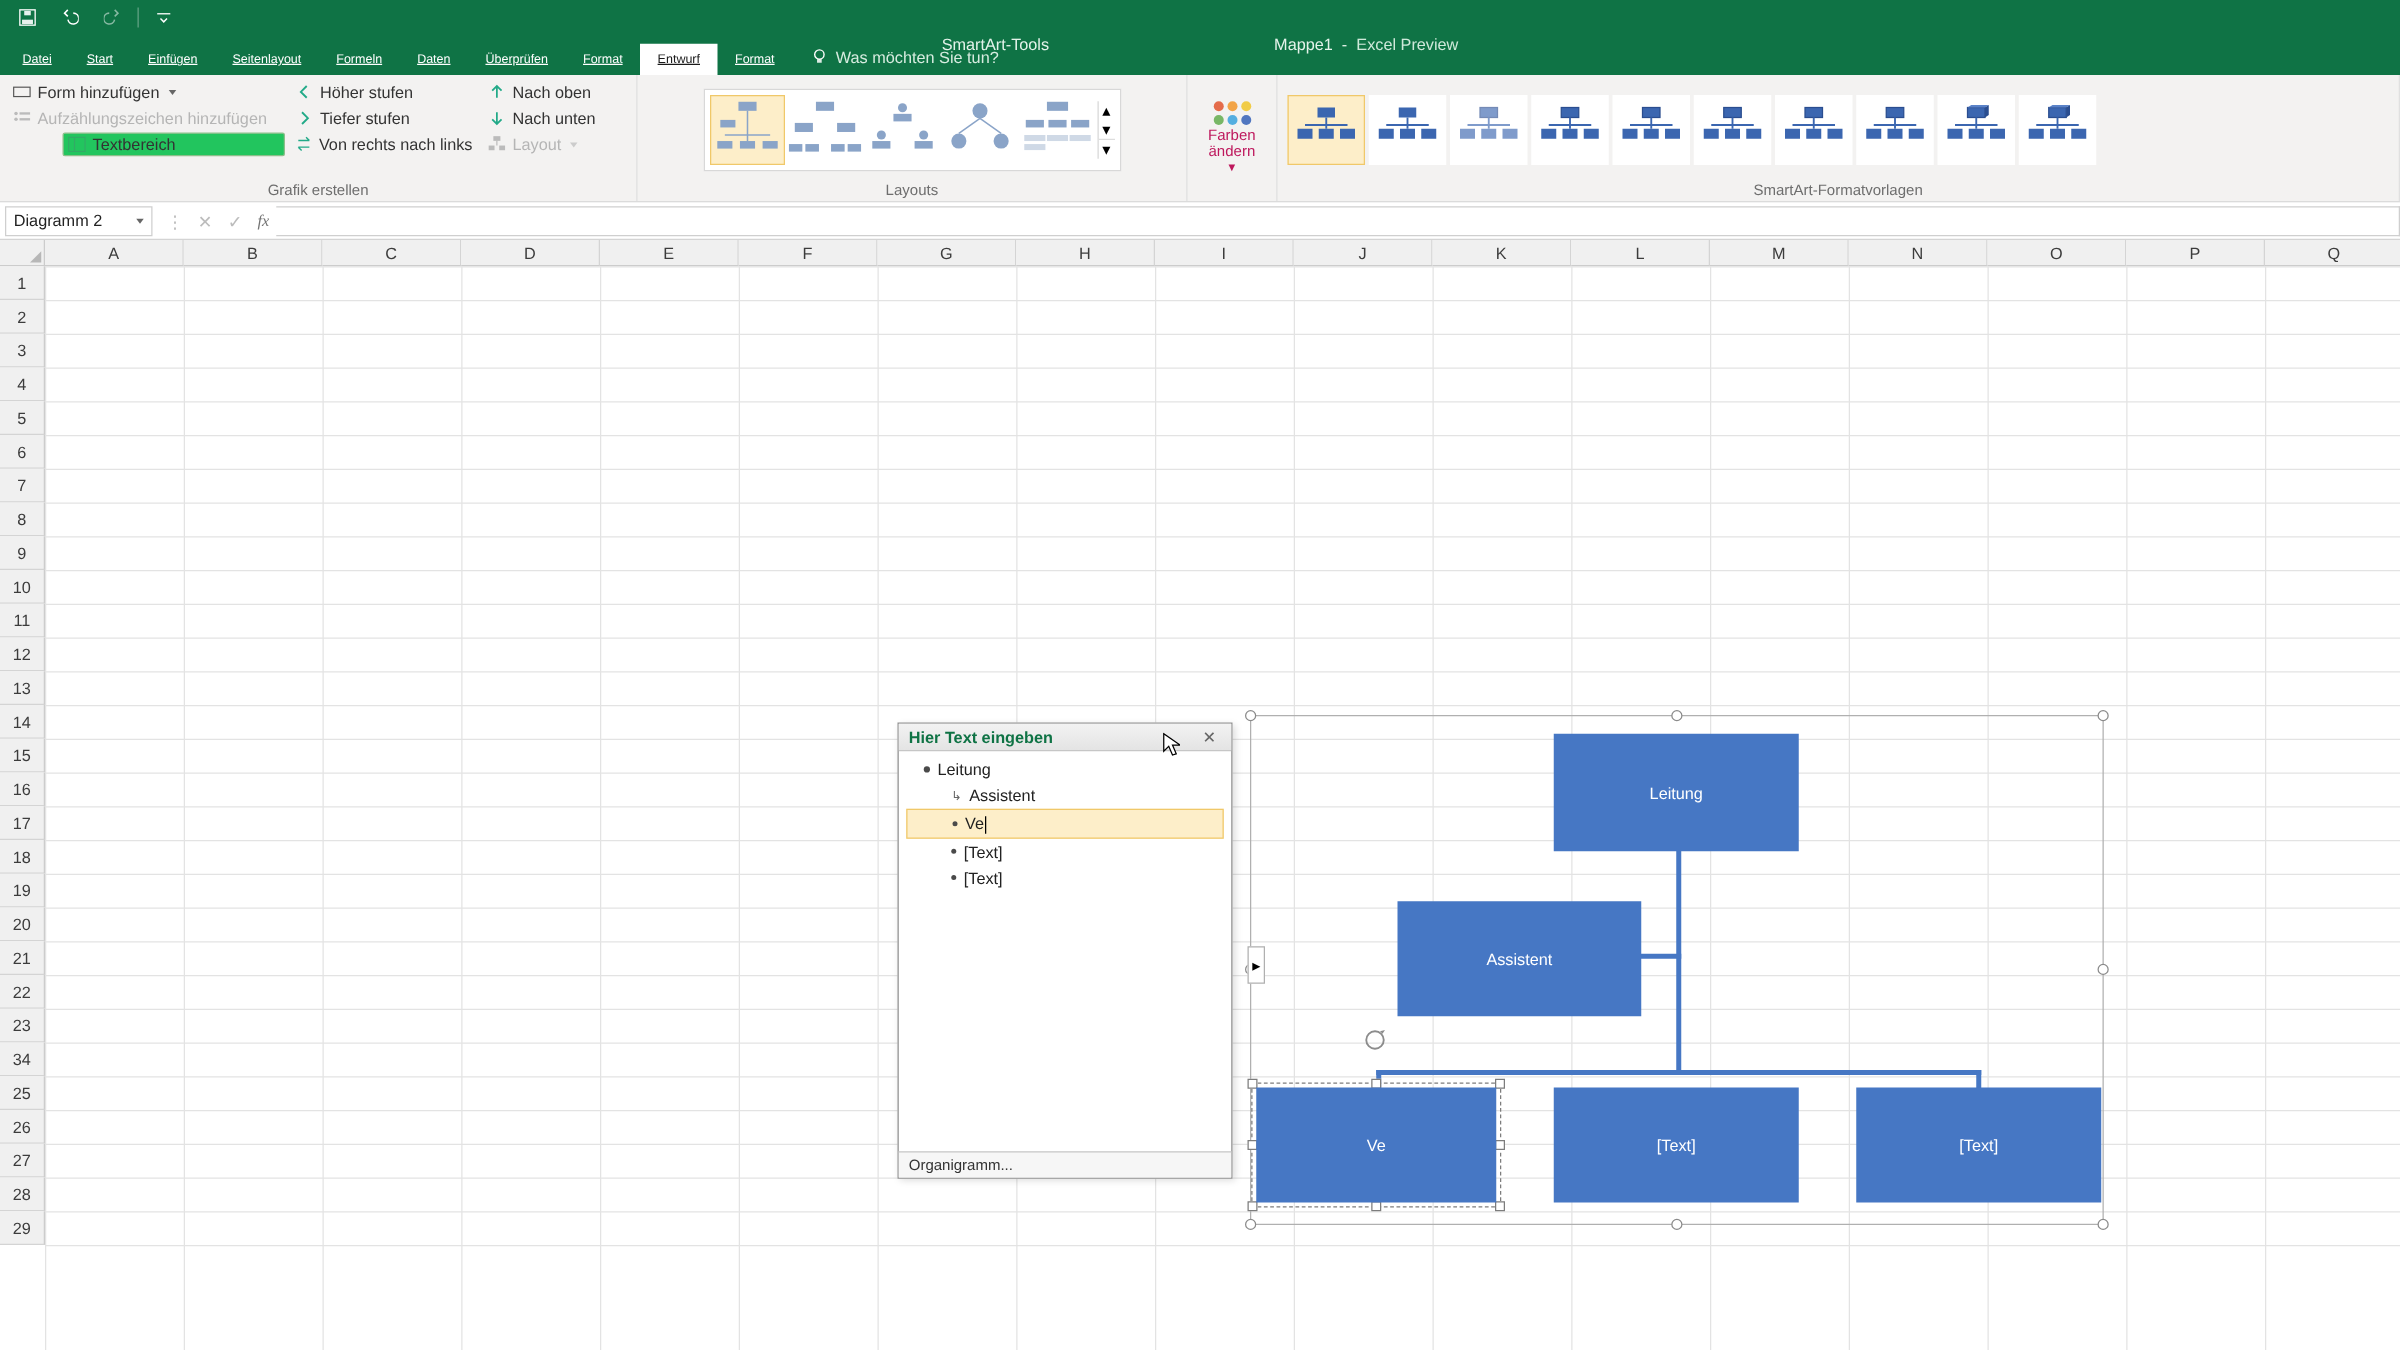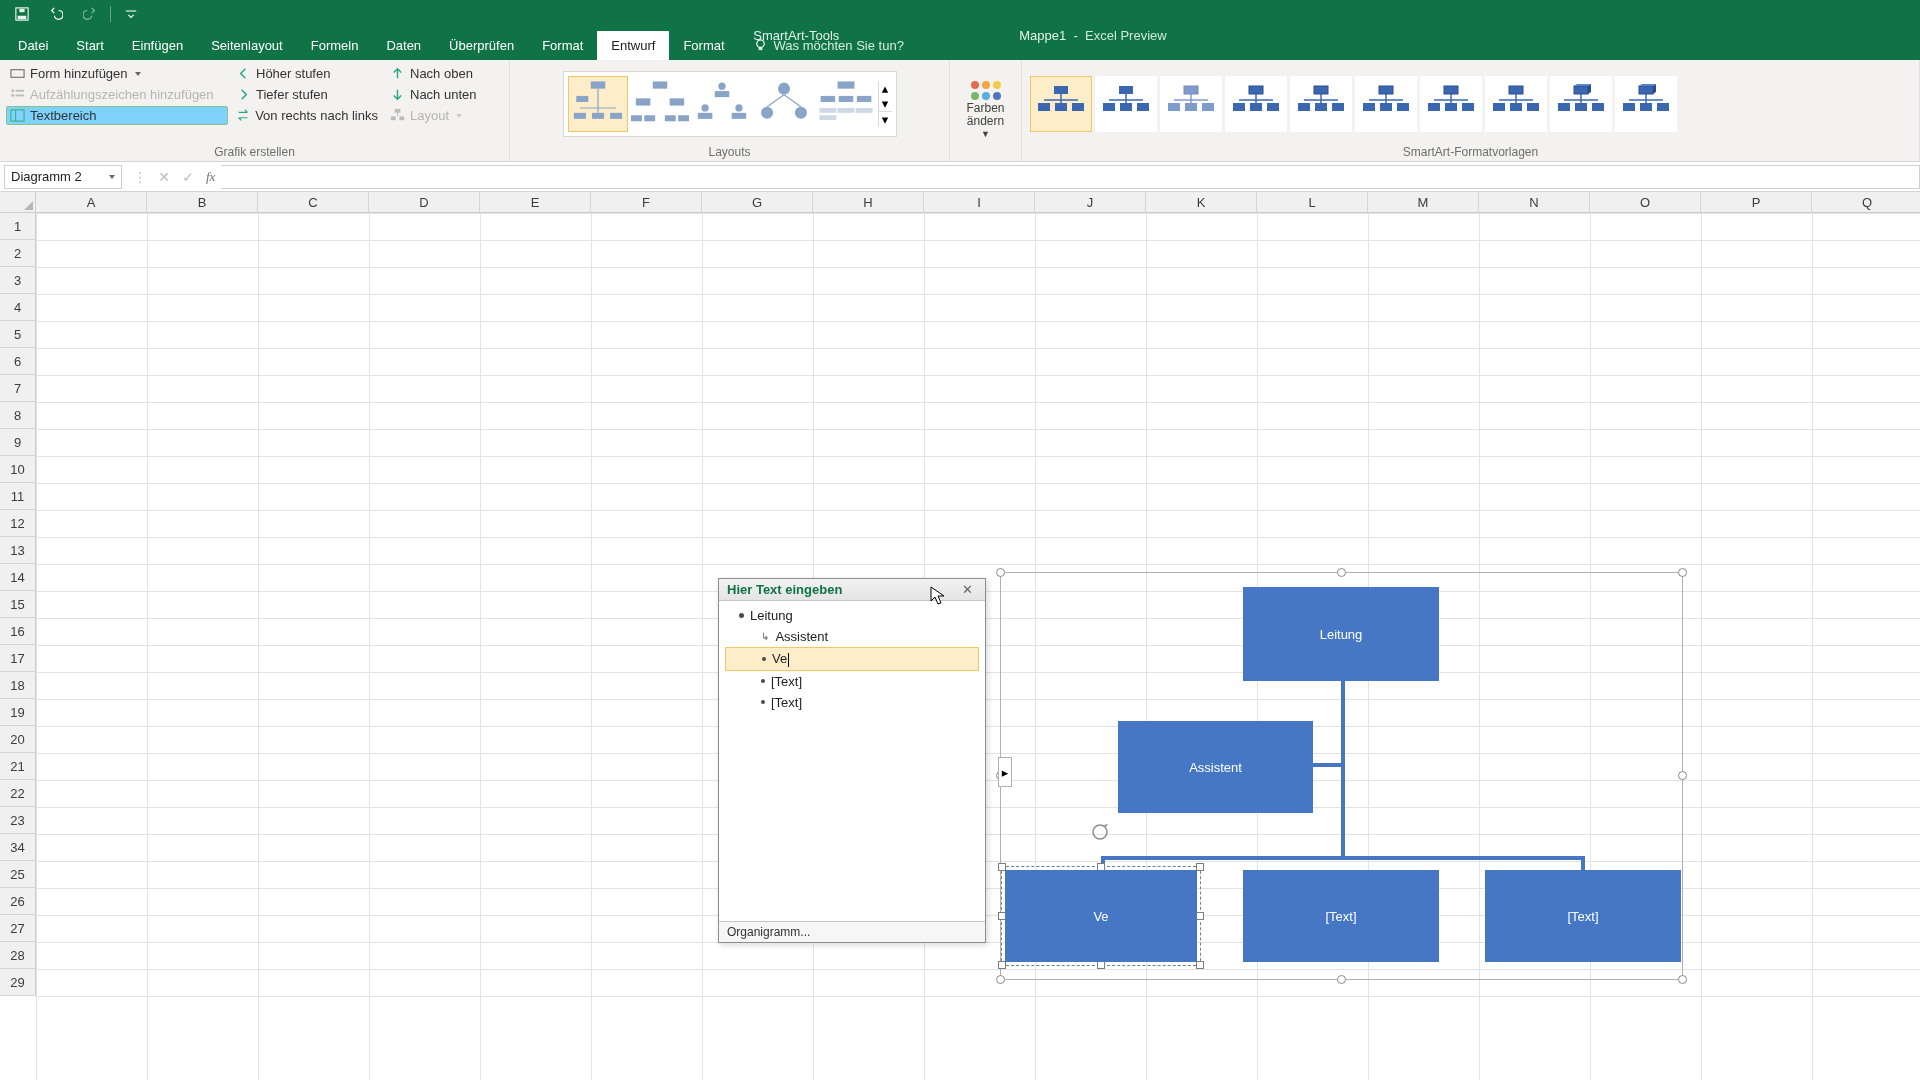"Datei" .rt { font-size: 13px -> 10px; text-decoration: none -> underline }
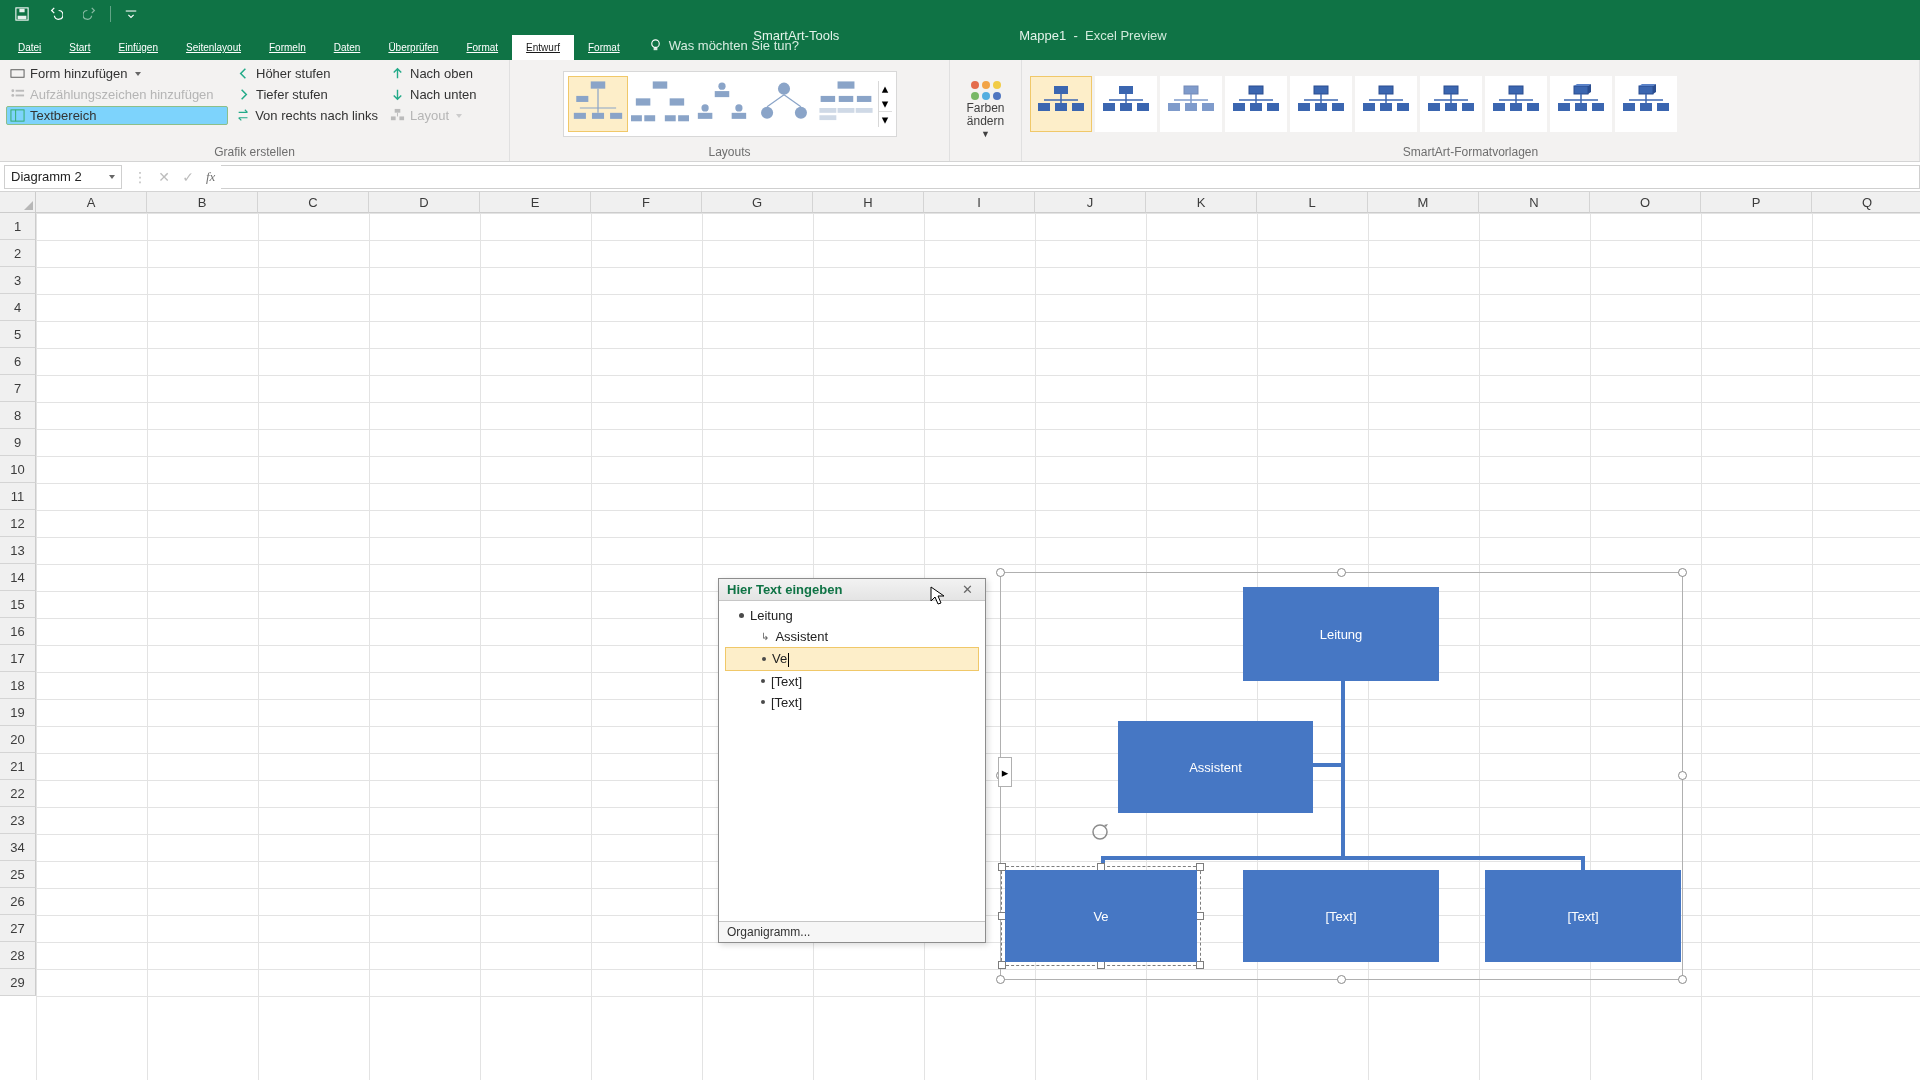"Textbereich" .ritem.pressed { background: #7dd3fc -> #22c55e; margin-left: none -> 44px }
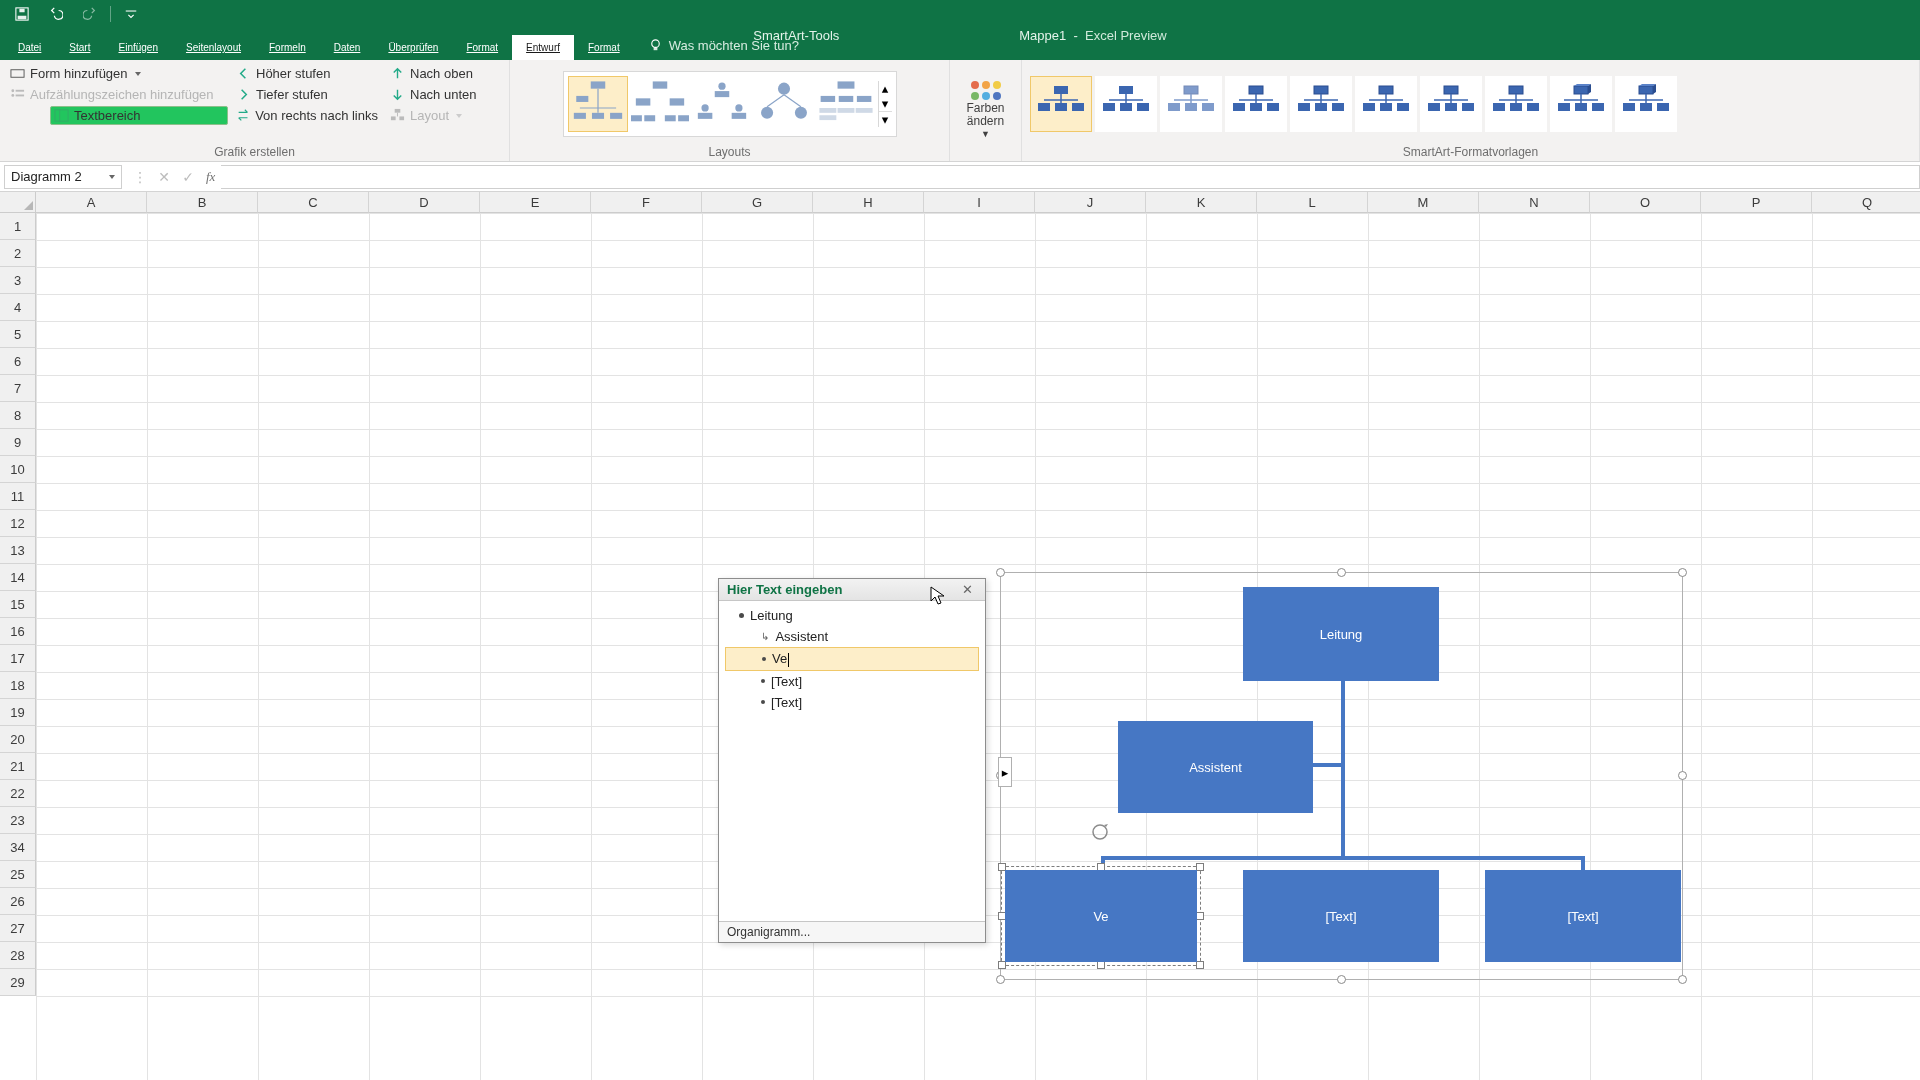"Farben" .colors-btn .lbl { color: #404040 -> #be185d }
